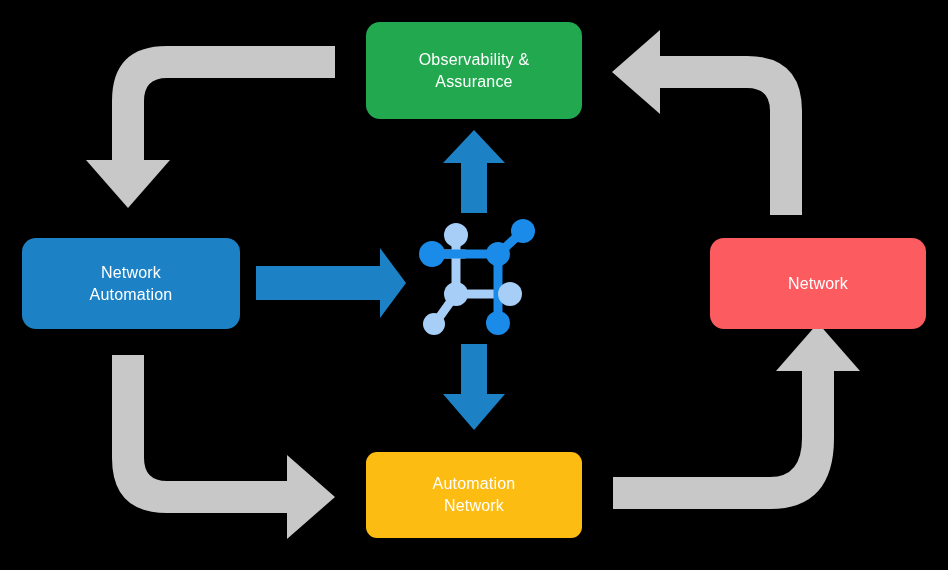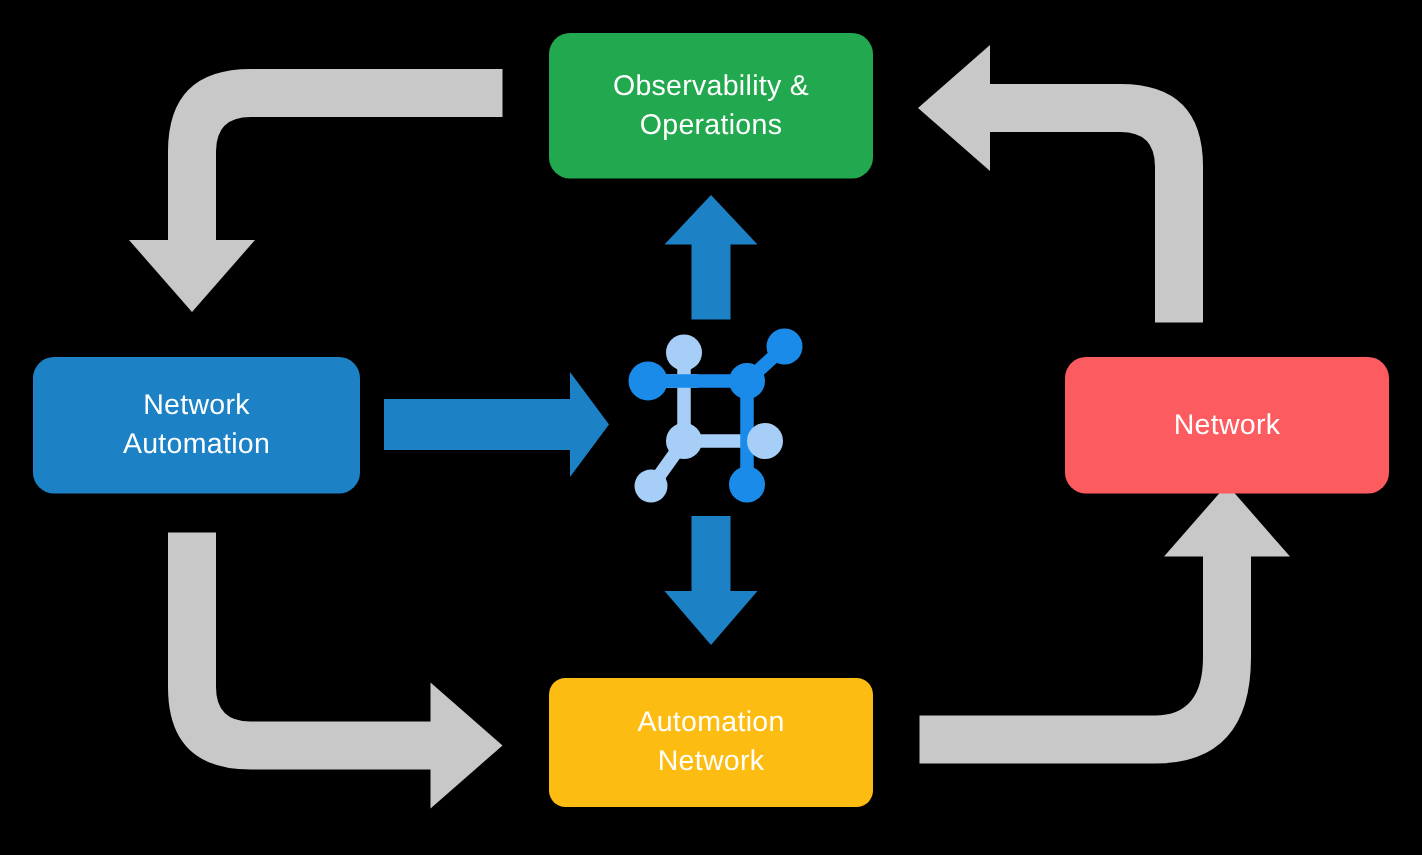"Observability &" .node-box { font-size: 19px -> 16px }
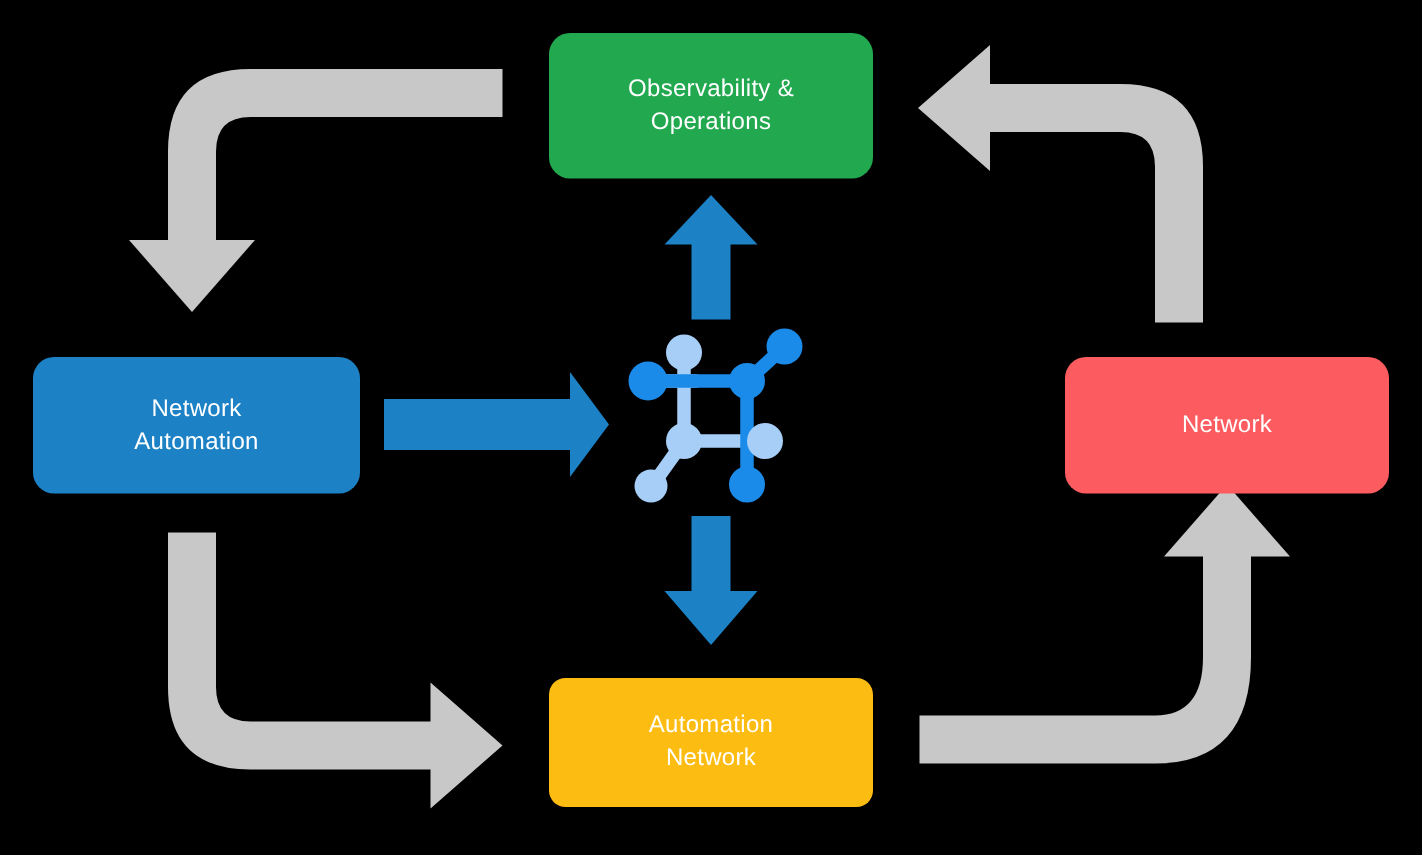"Operations" span { text: Operations -> Assurance }
